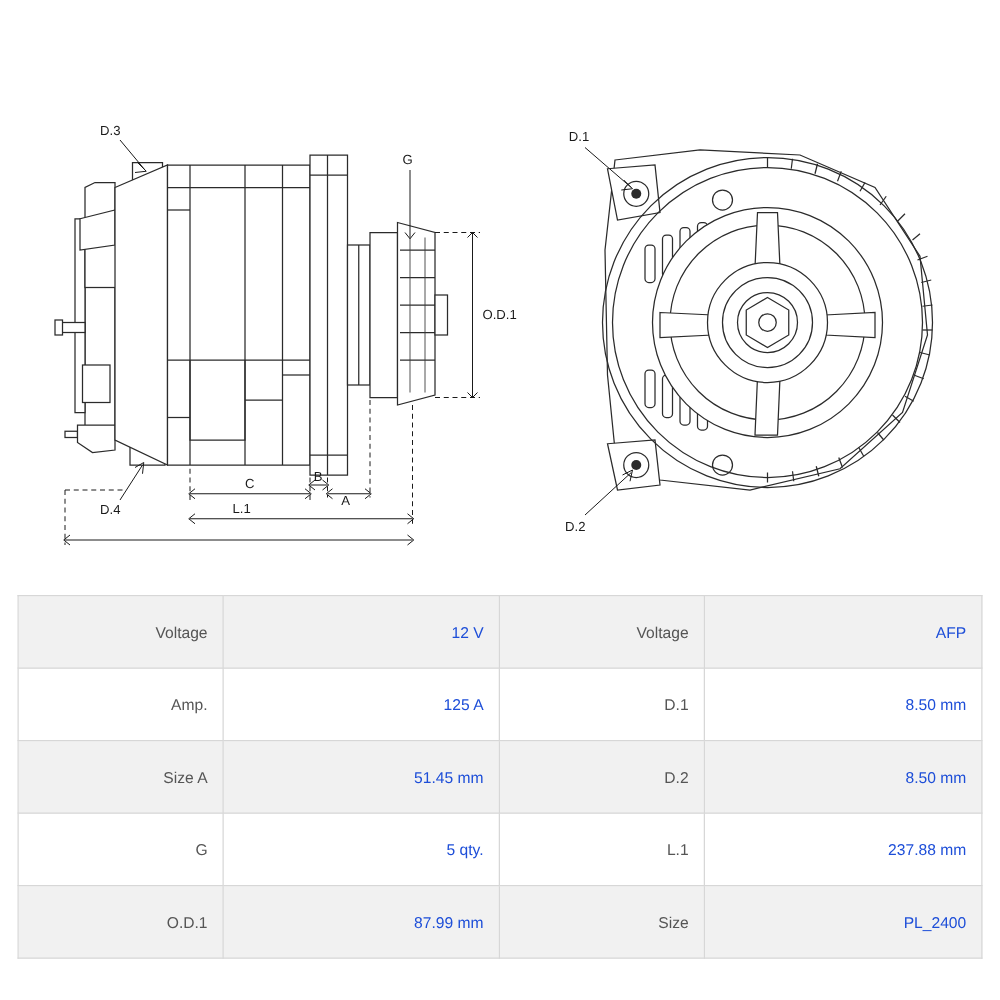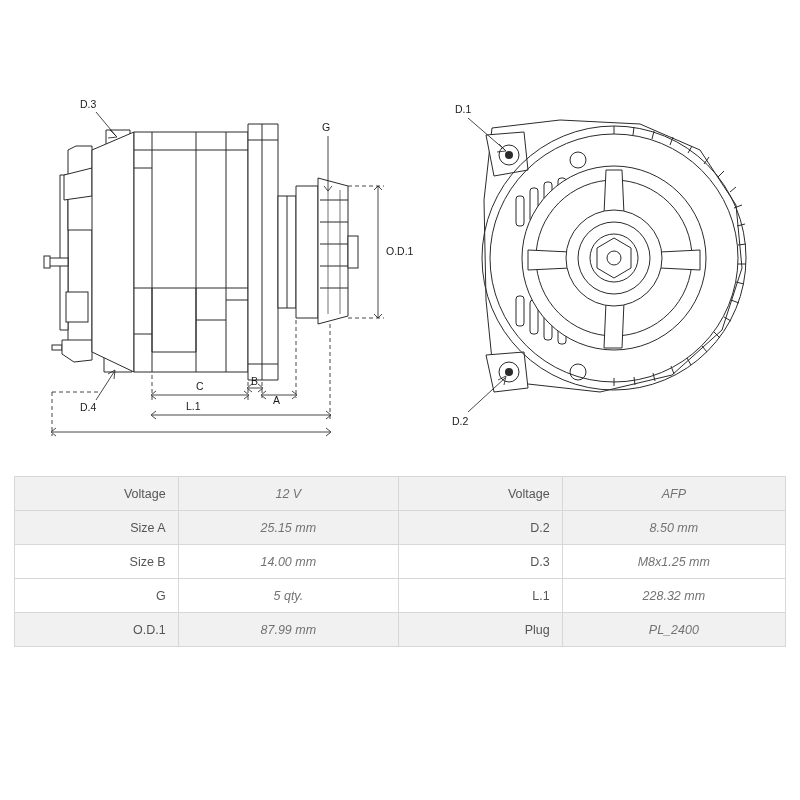"Voltage" #spec-table td { padding: 0 12px -> 12px 12px }
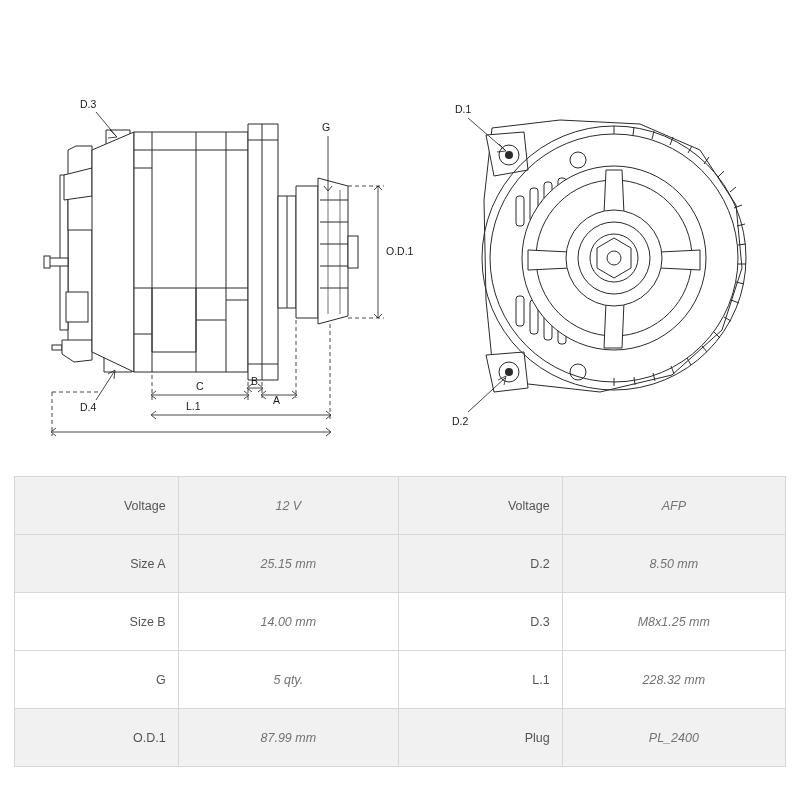"12 V" #spec-table tr td.value { color: #737373 -> #1d4ed8; font-style: italic -> none; text-align: center -> right }
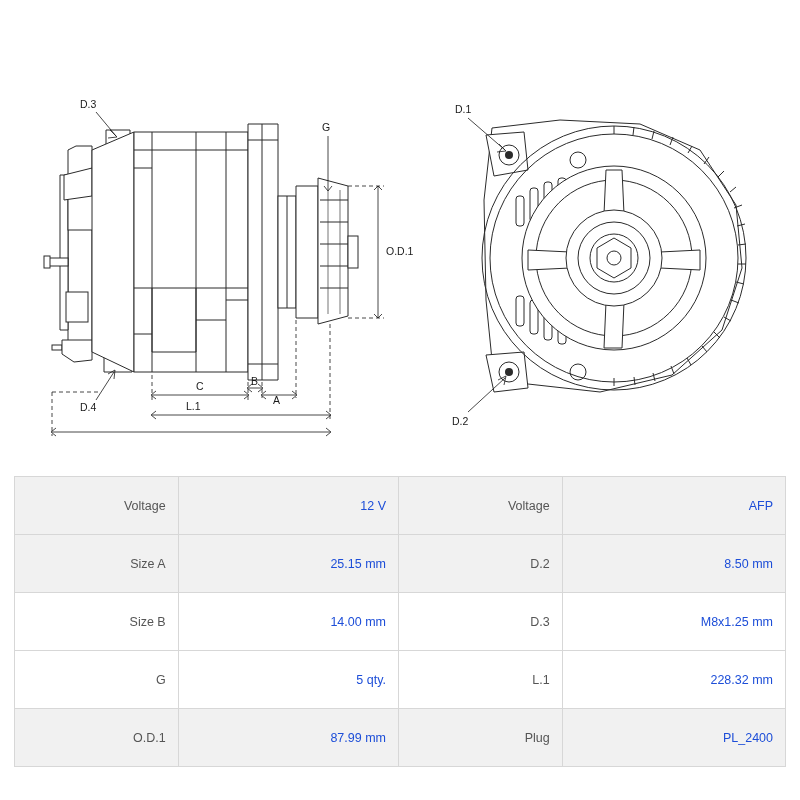"Amp." tr { html: none -> <tr> <td>Amp.</td> <td>125 A</td> <td>D.1</td> <td>8.50 mm</td> </tr> }
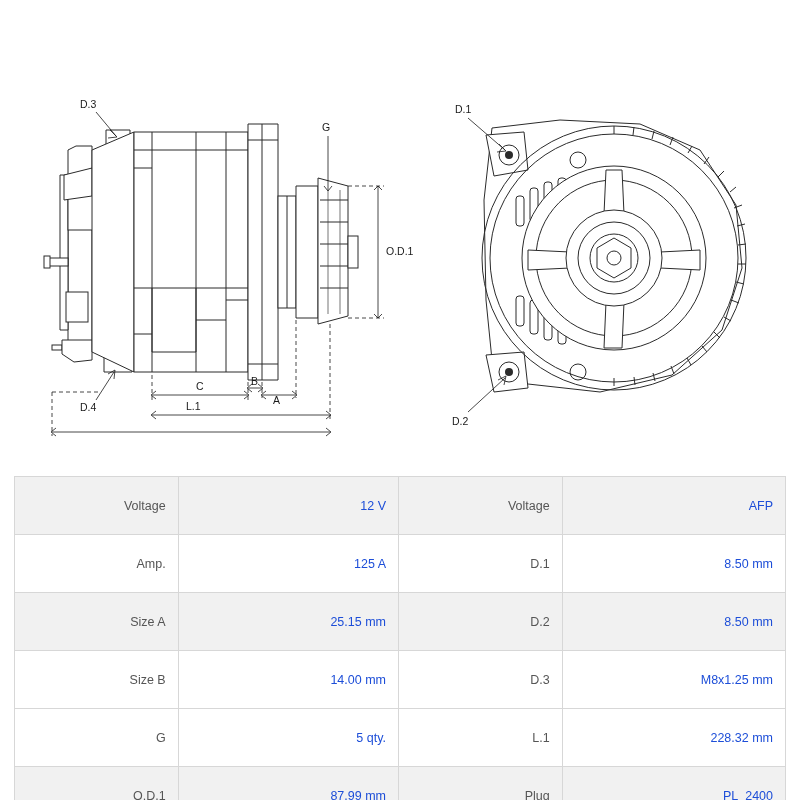"25.15 mm" td.value { text: 25.15 -> 51.45 }
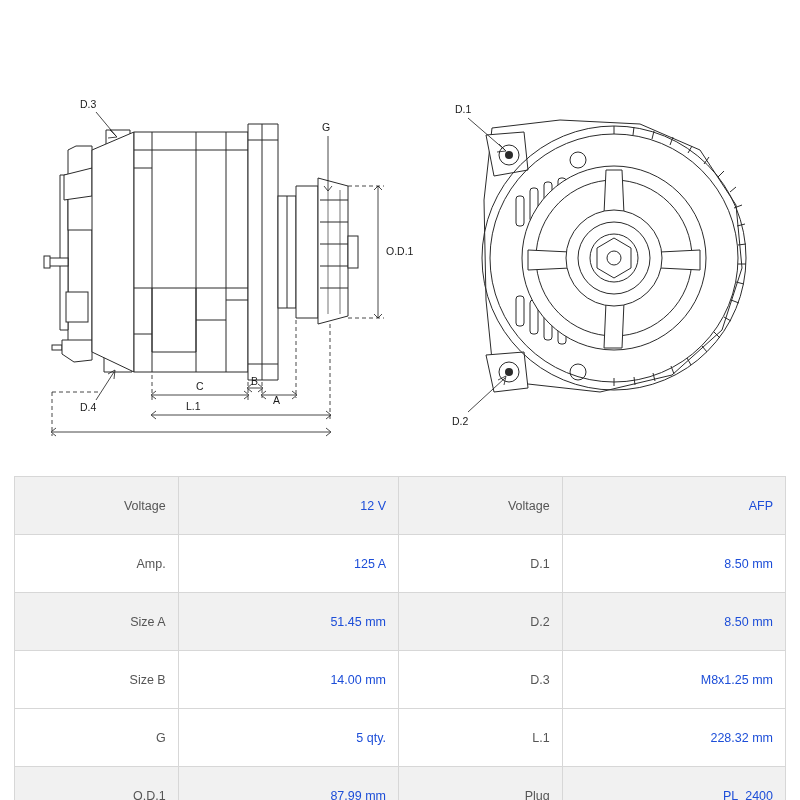"Size B" tr { html: <tr> <td>Size B</td> <td>14.00 mm</td> <td>D.3</td> <td>M8x1.25 mm</td> </tr> -> none }
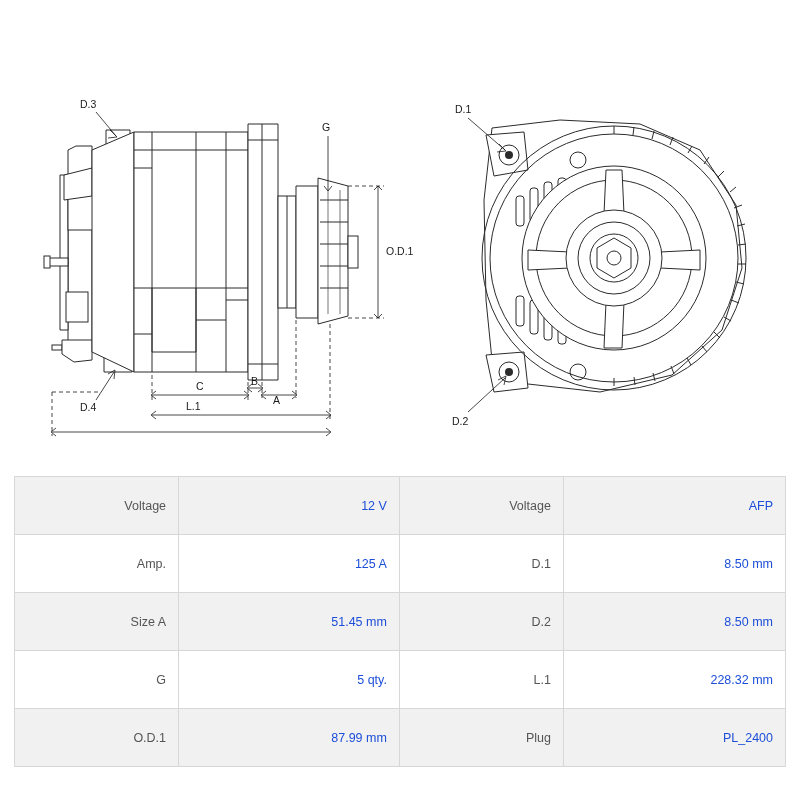"228.32 mm" td.value { text: 228.32 -> 237.88 }
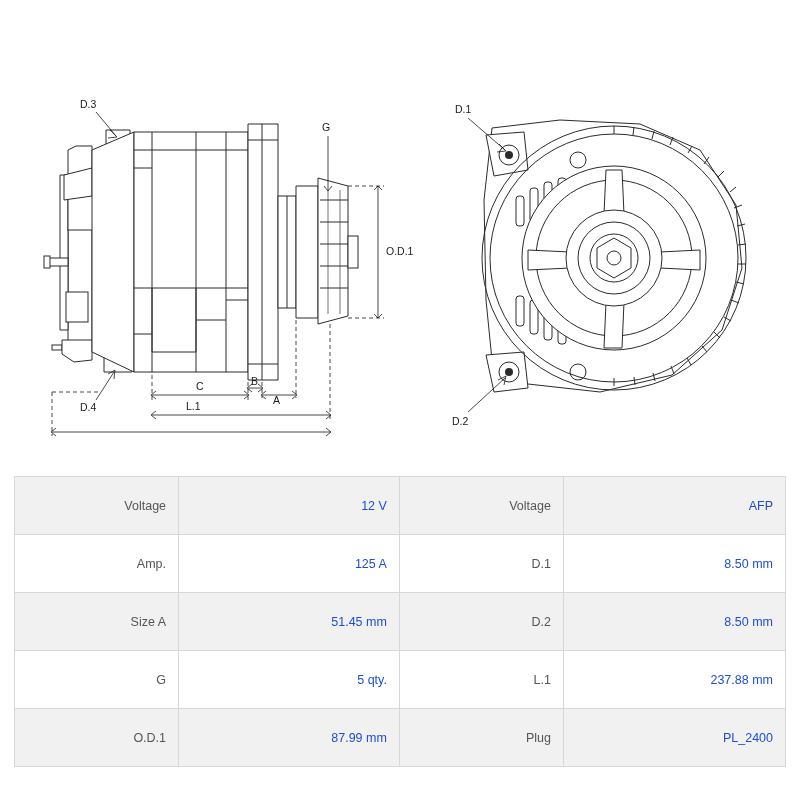"Plug" td.label { text: Plug -> Size }
